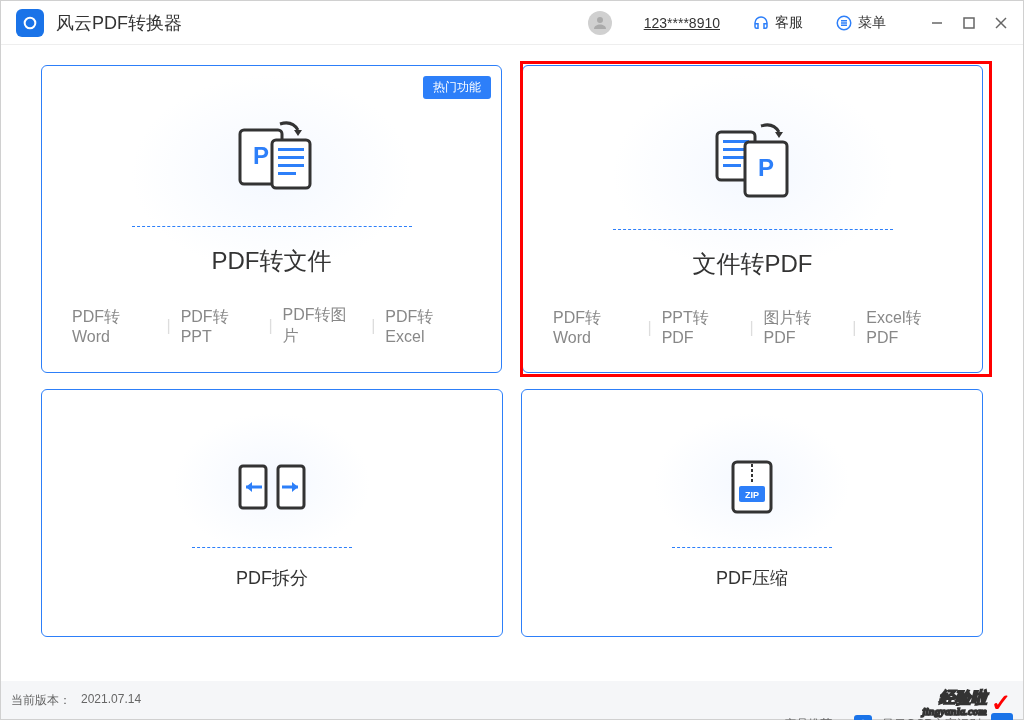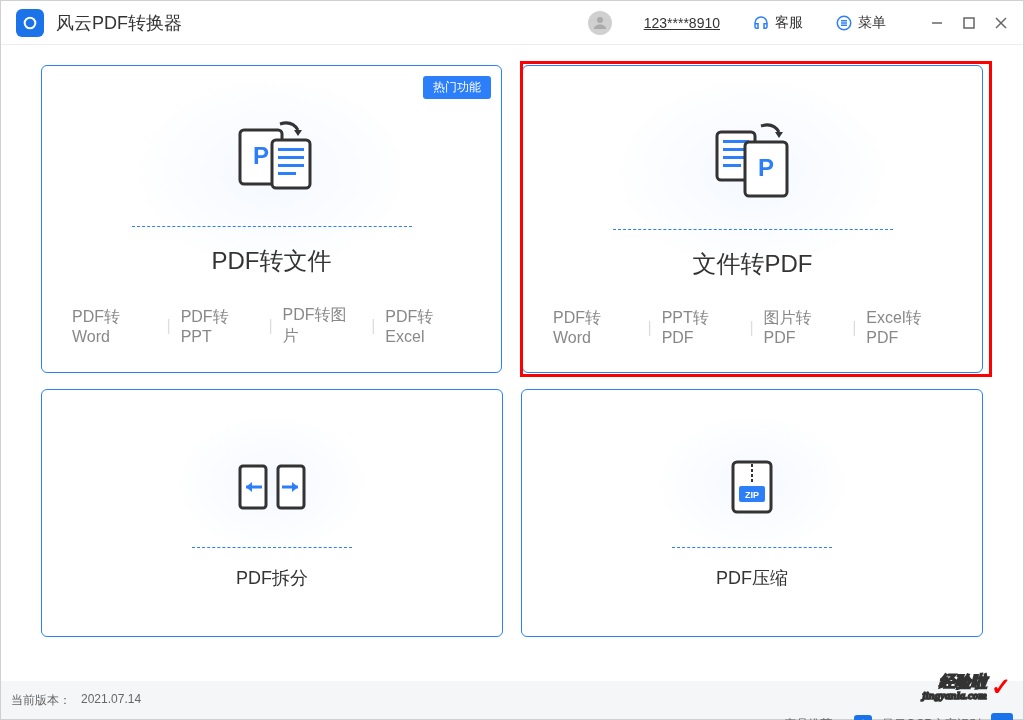"经验啦" .watermark { bottom: 18px -> 2px }
